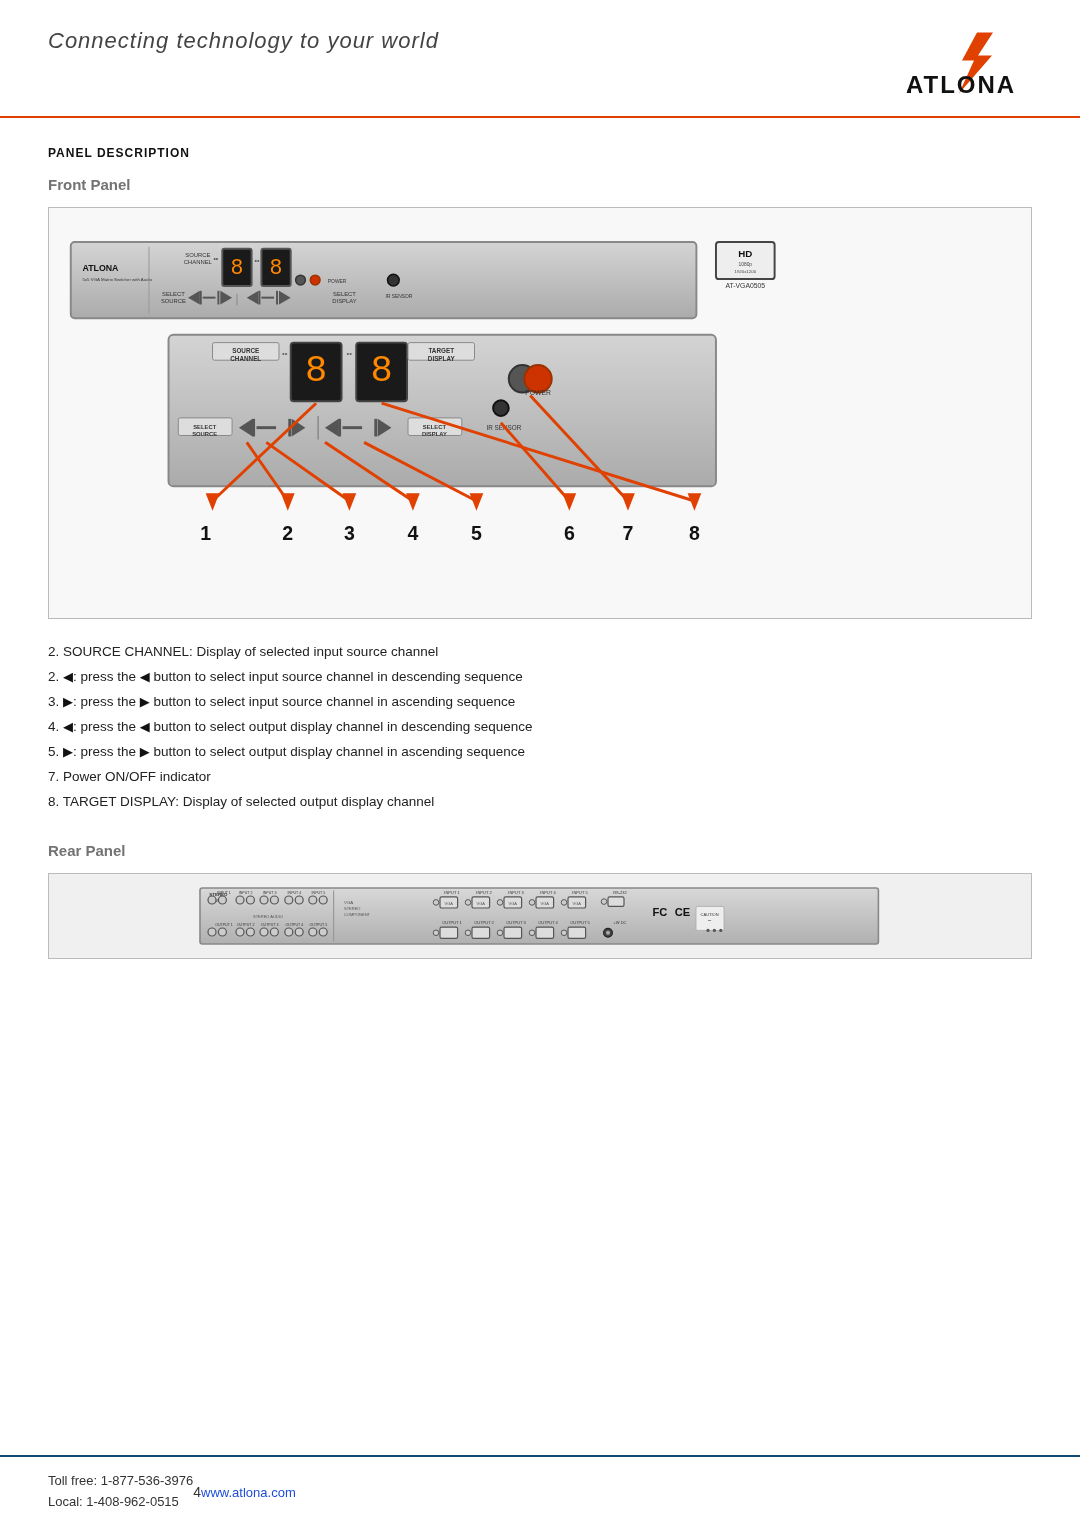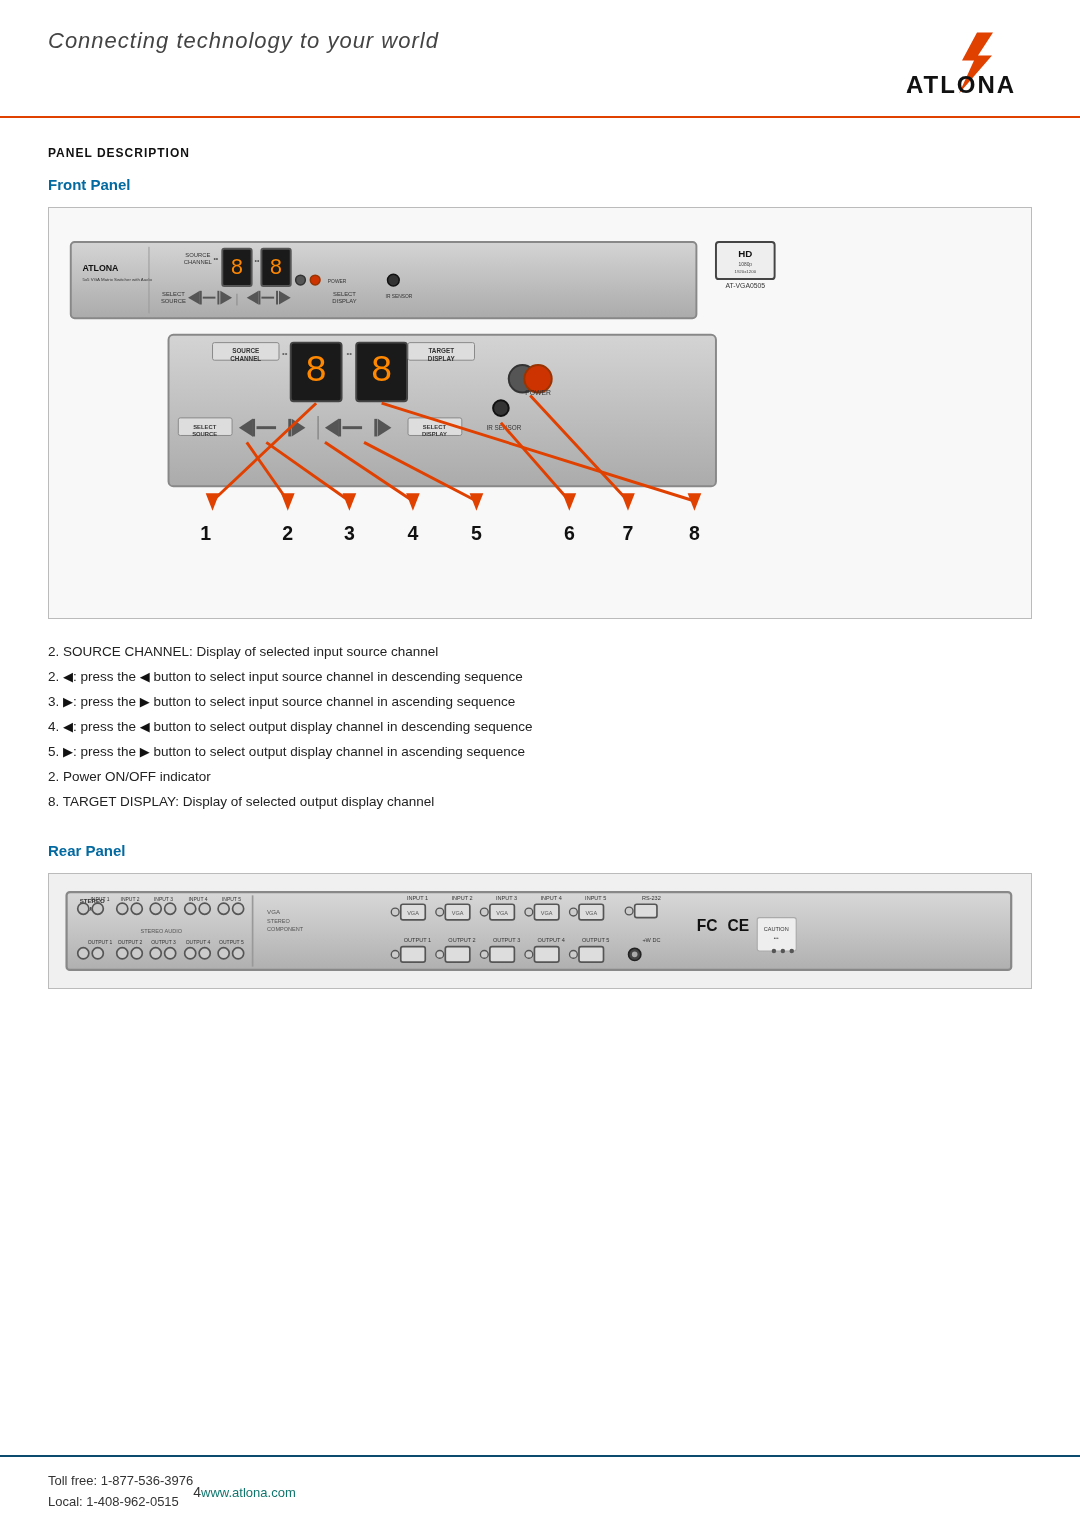"Front Panel" .sub-title { color: #0369a1 -> #737373 }
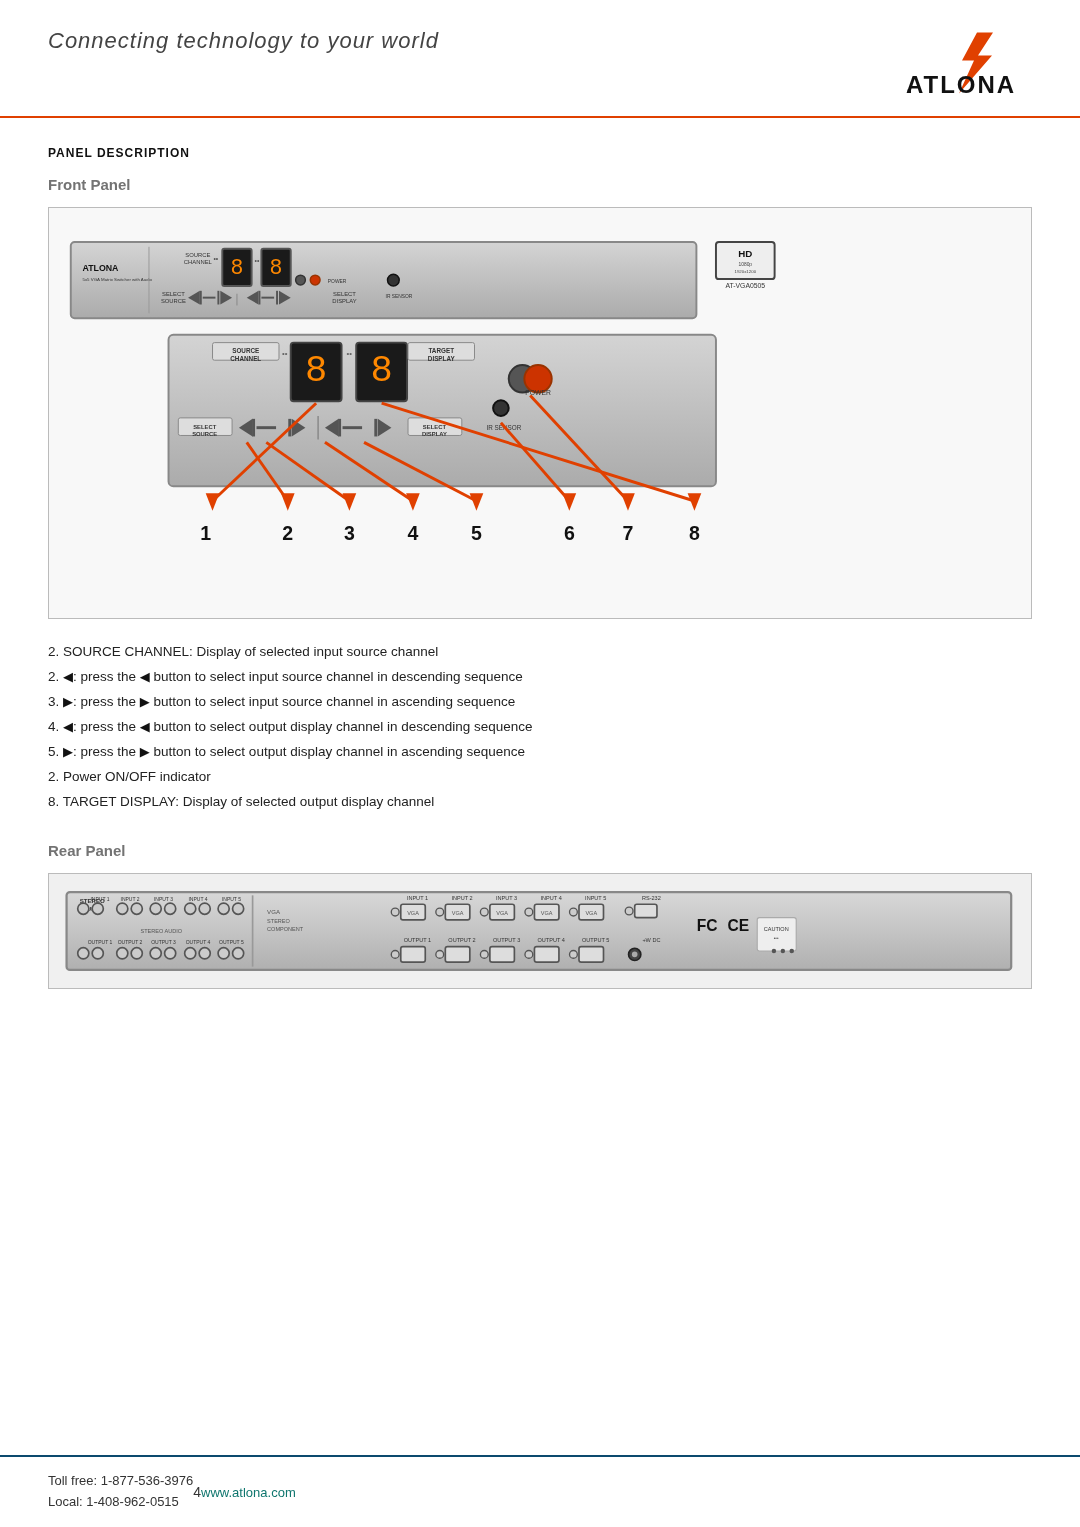"2. Power ON/OFF indicator" p { text: 2 -> 7 }
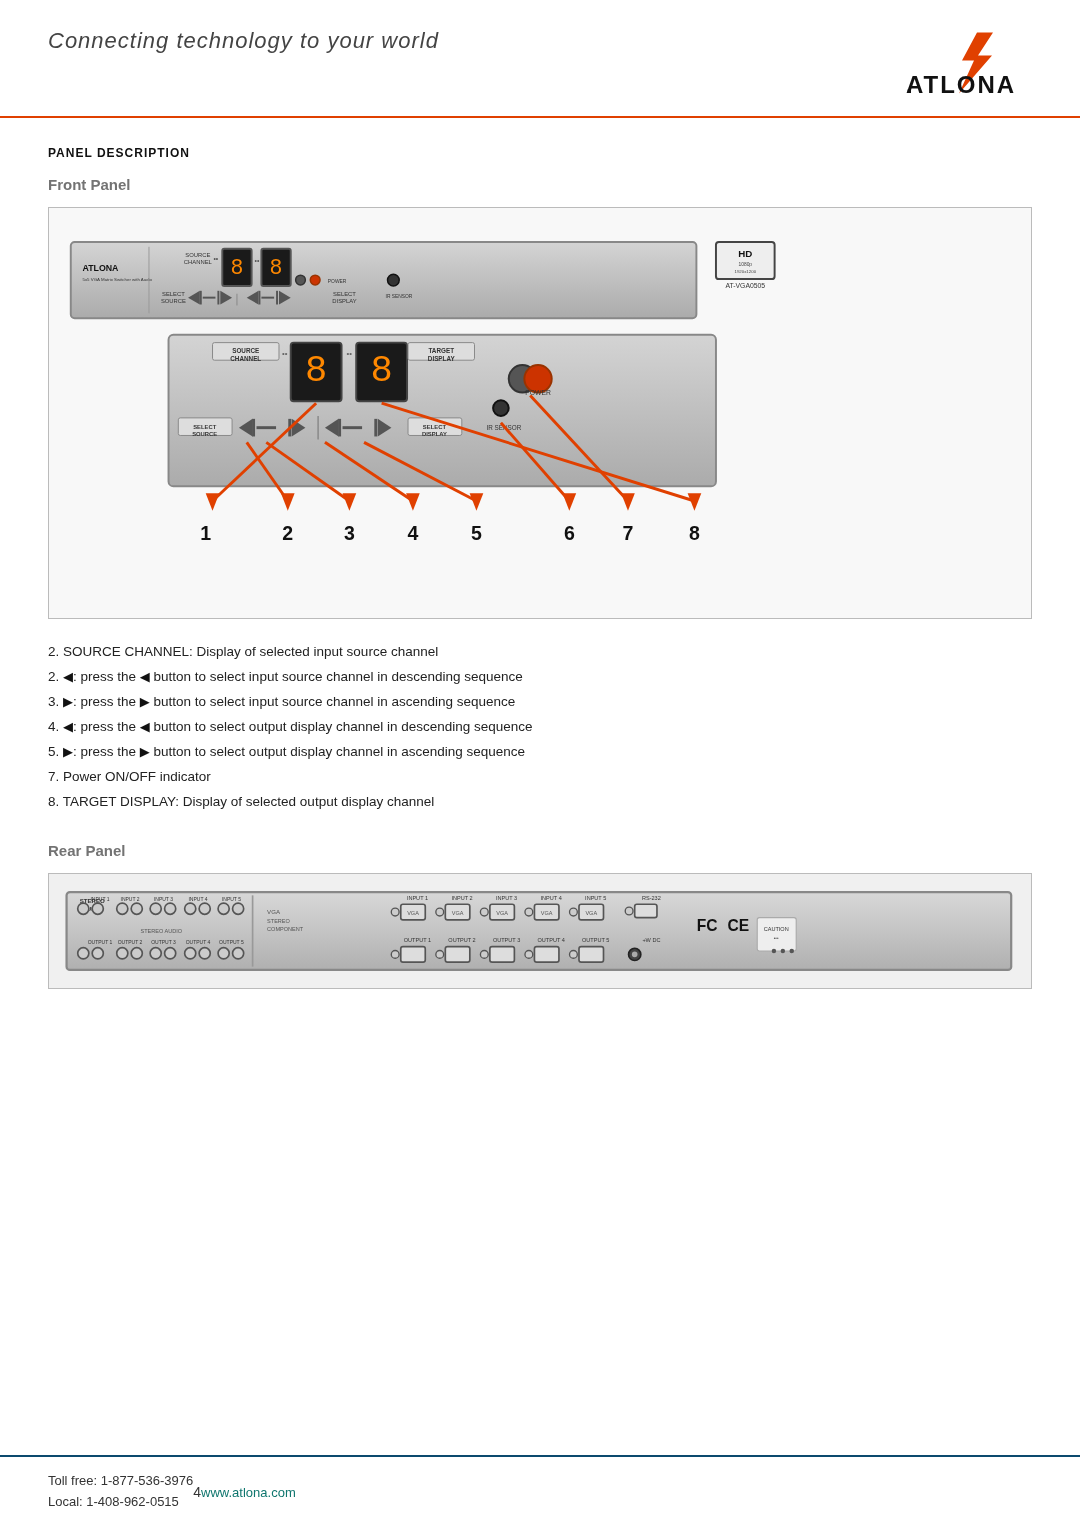"FC" .rear-panel-image-container { height: 116px -> 86px }
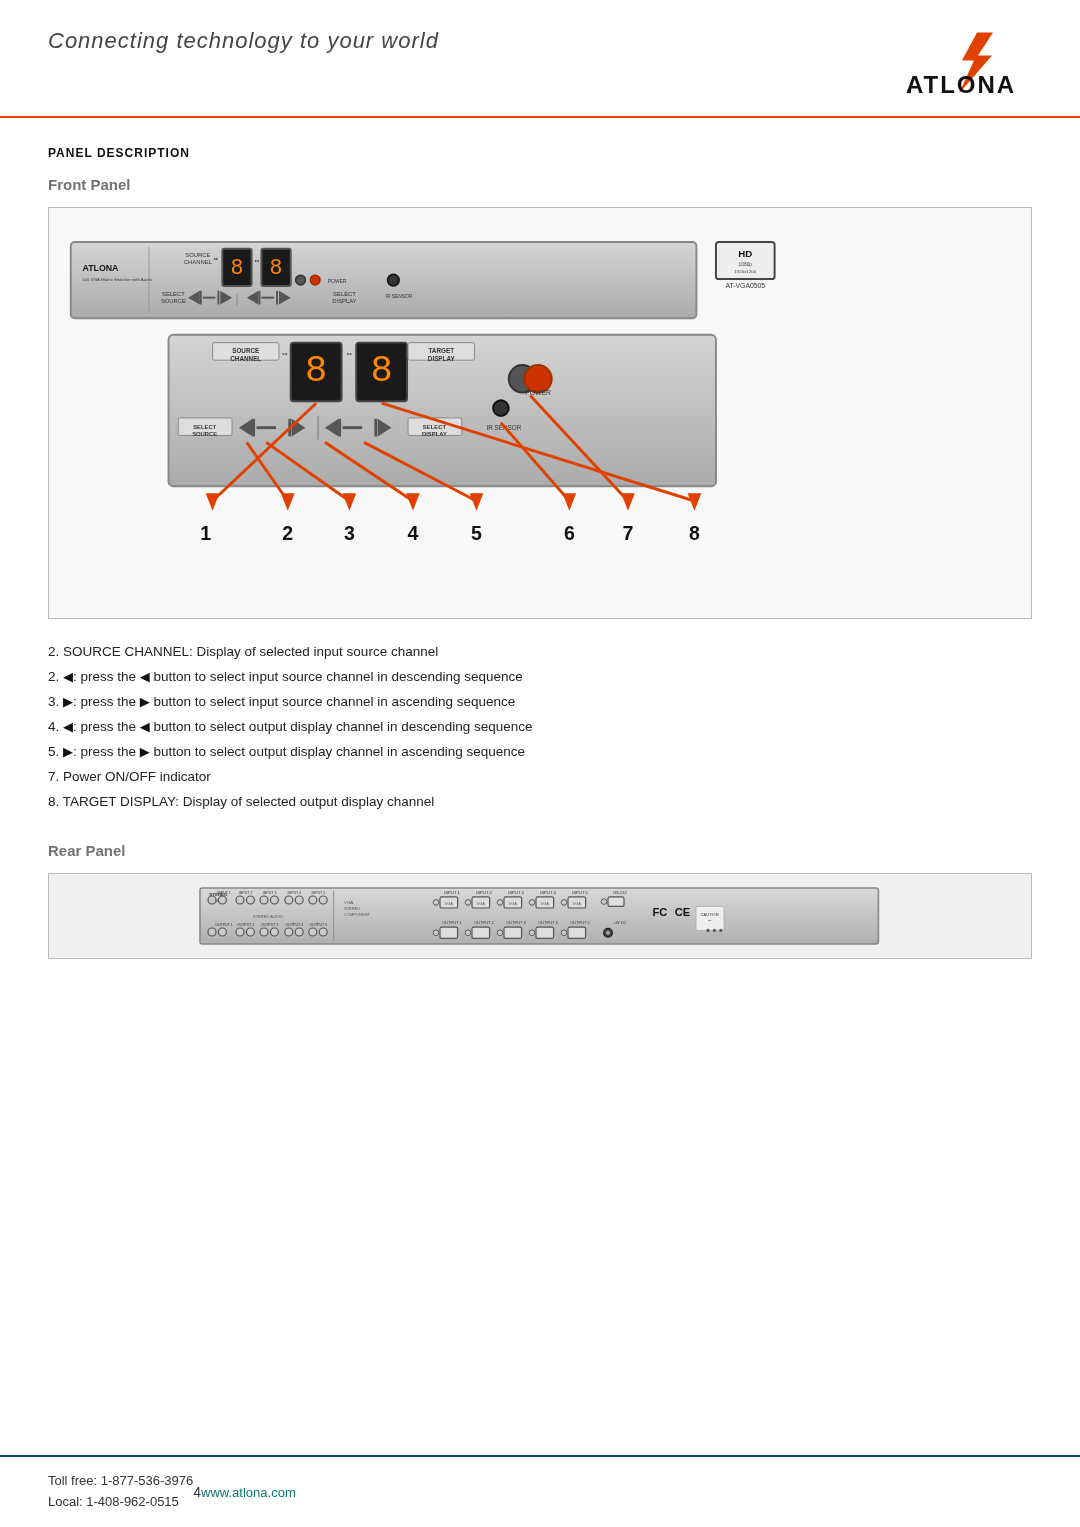"www.atlona.com" .footer-website { color: #0f766e -> #1d4ed8 }
